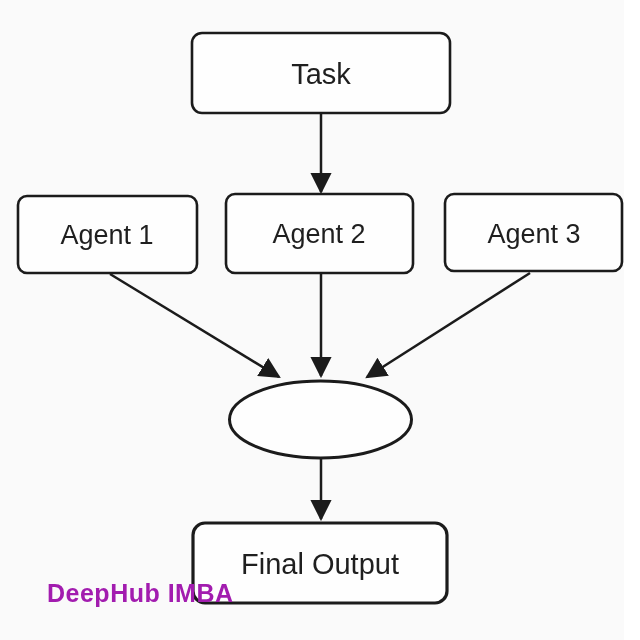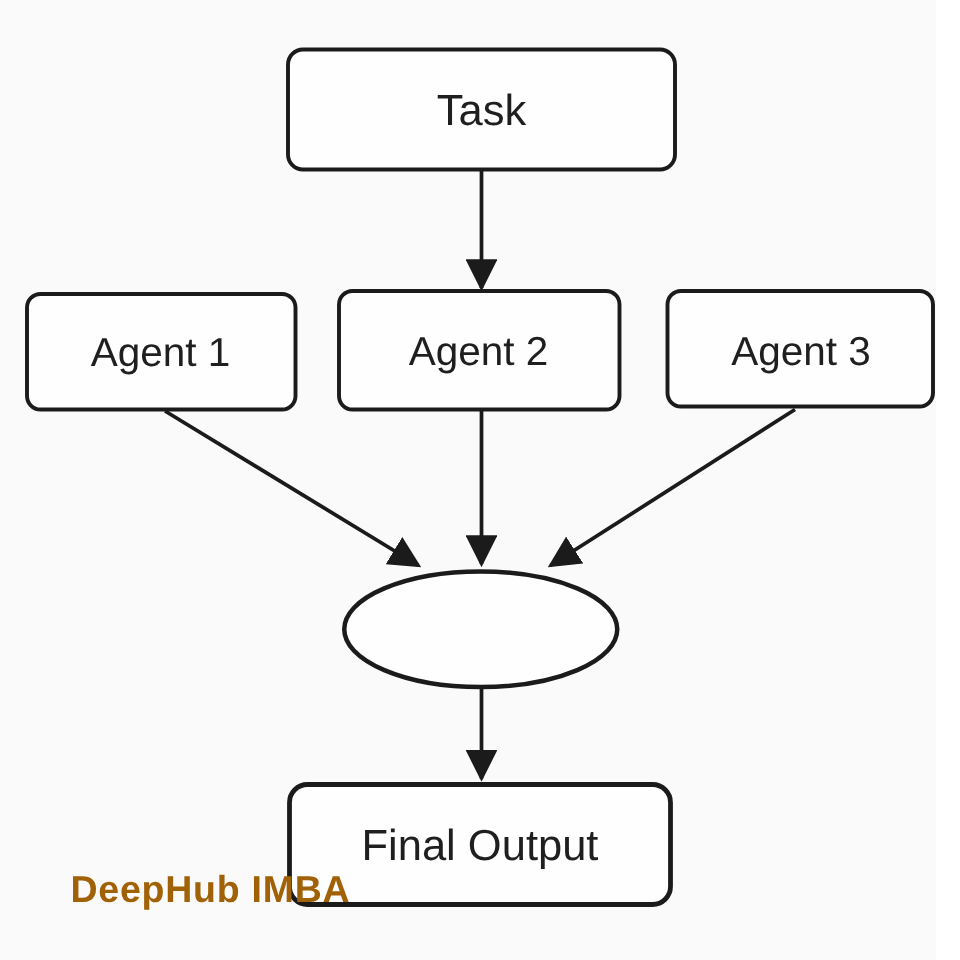"DeepHub IMBA" .wm-left { color: #a16207 -> #a21caf }
